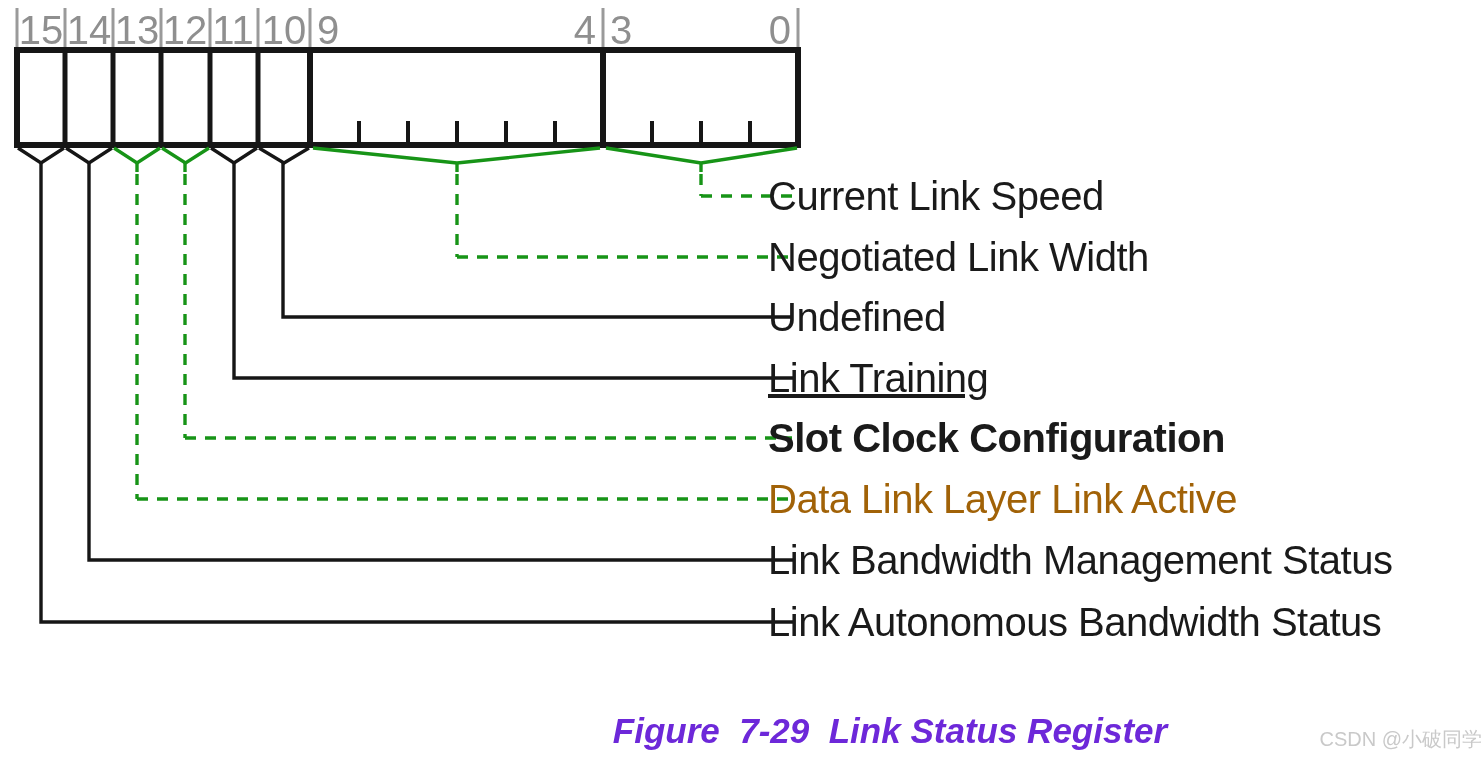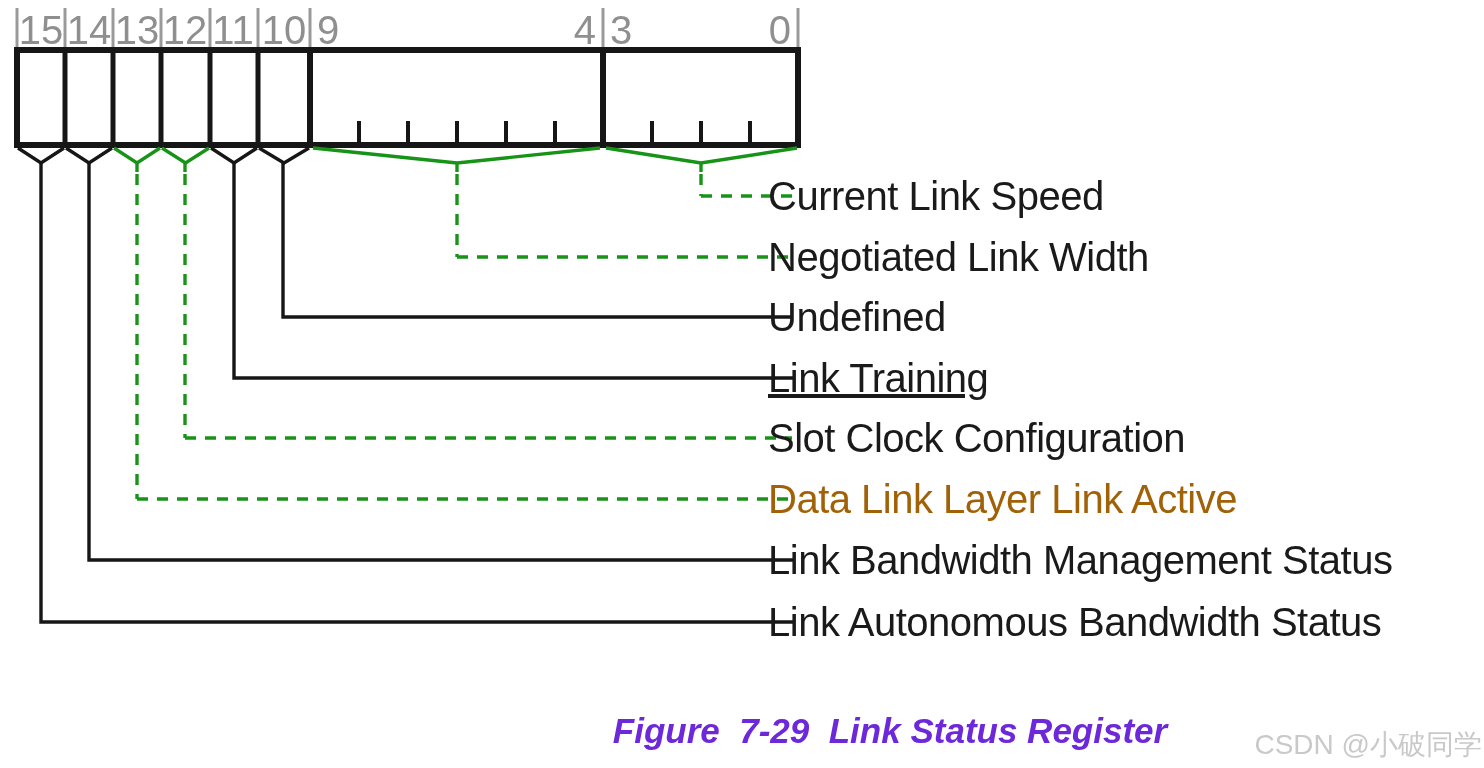"Slot Clock Configuration" div.field-label { font-weight: none -> bold }
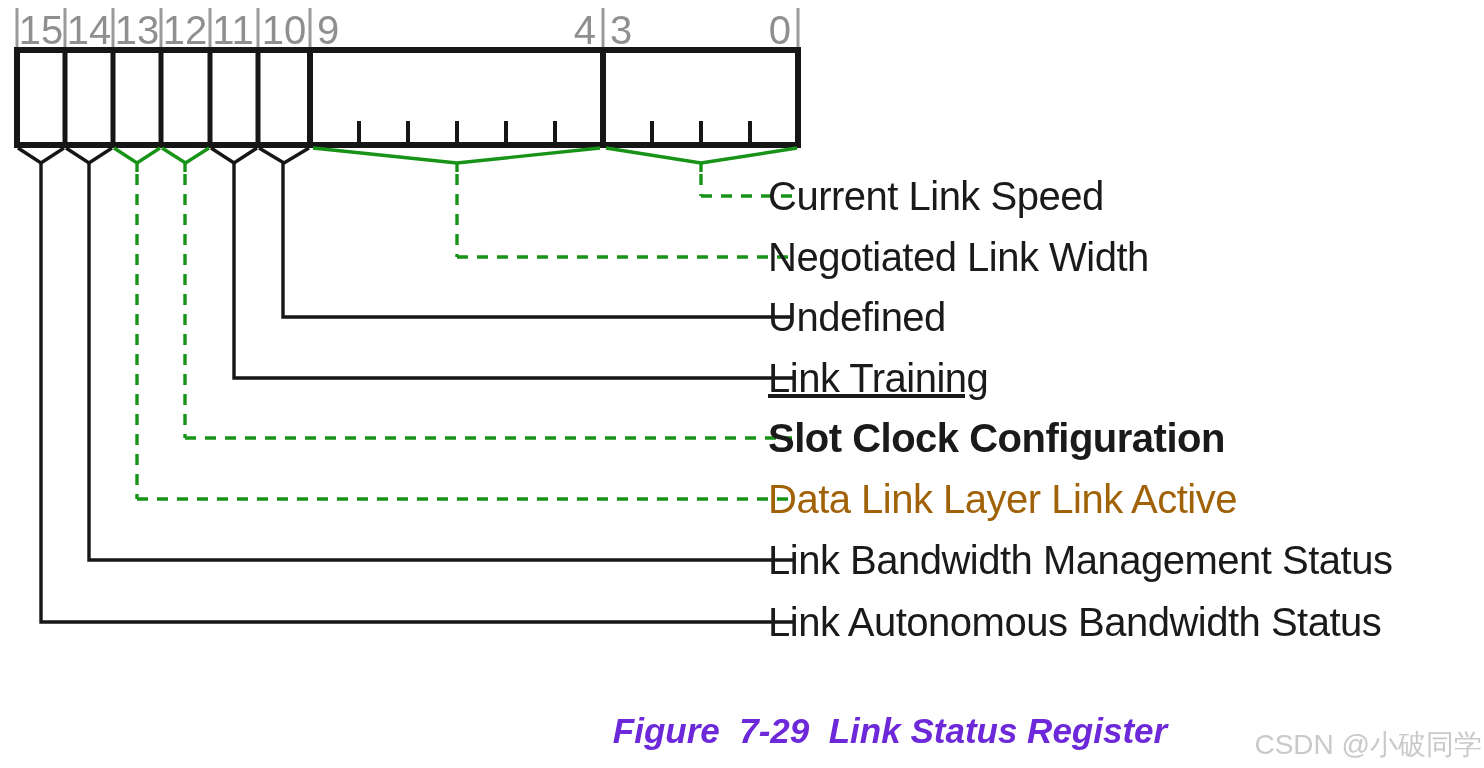"CSDN @小破同学" .watermark { font-size: 28px -> 20px }
